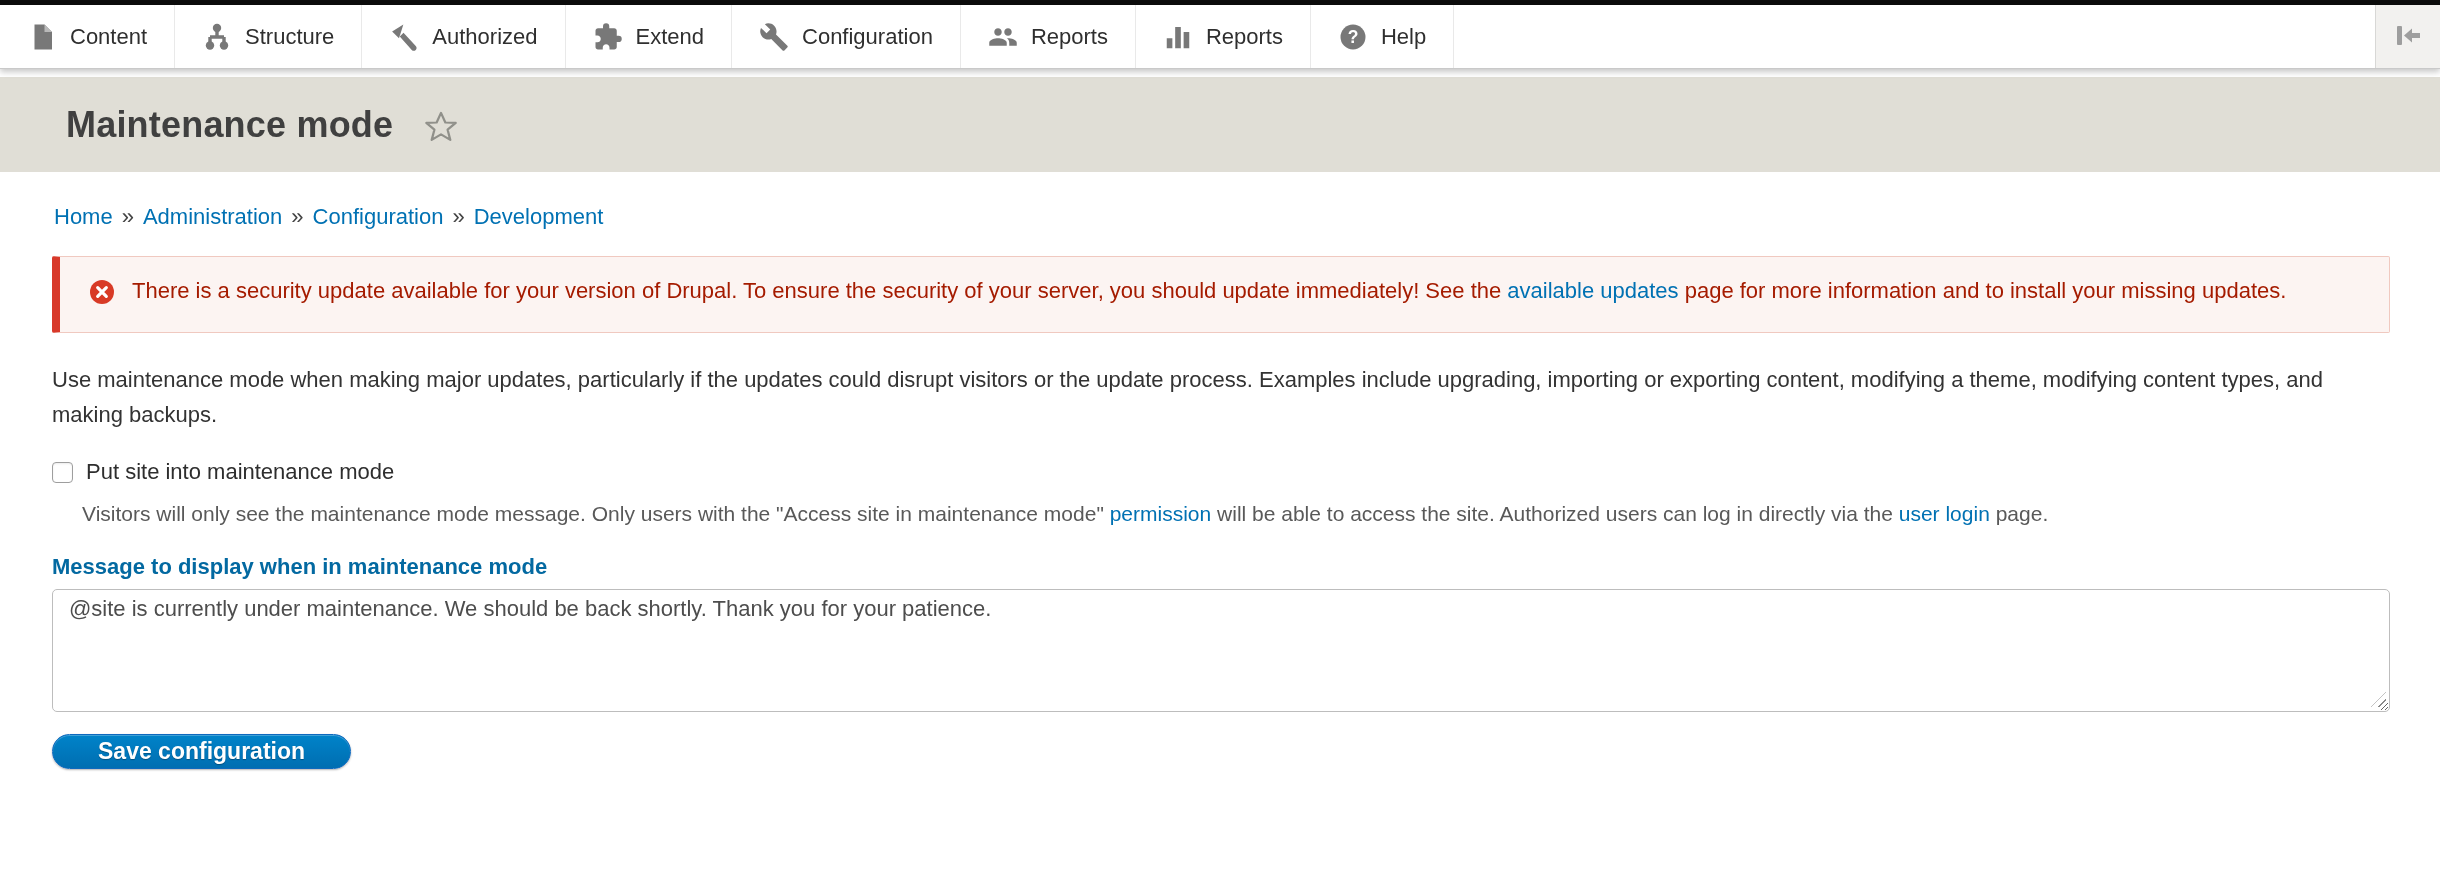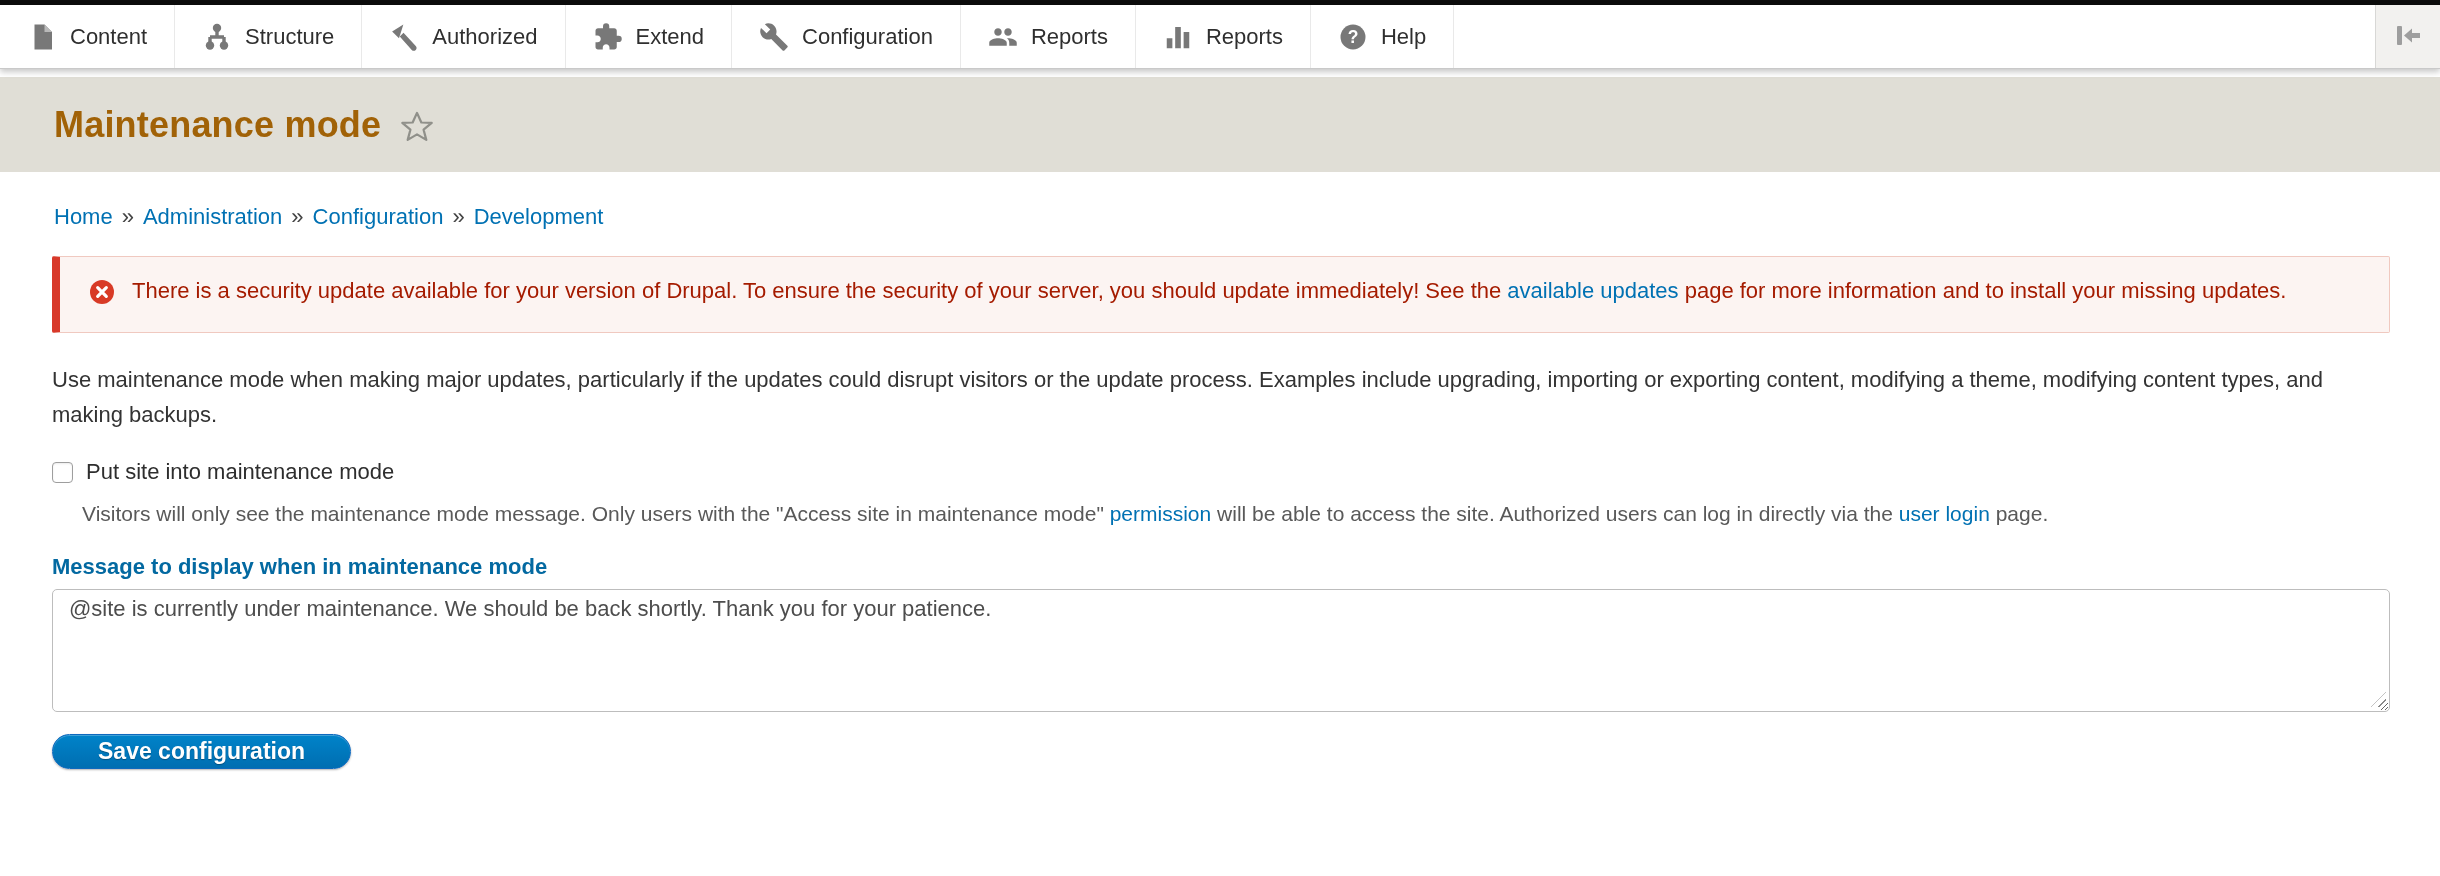"Maintenance mode" .page-title { color: #a16207 -> #404040; margin: 0 -> 12px }
